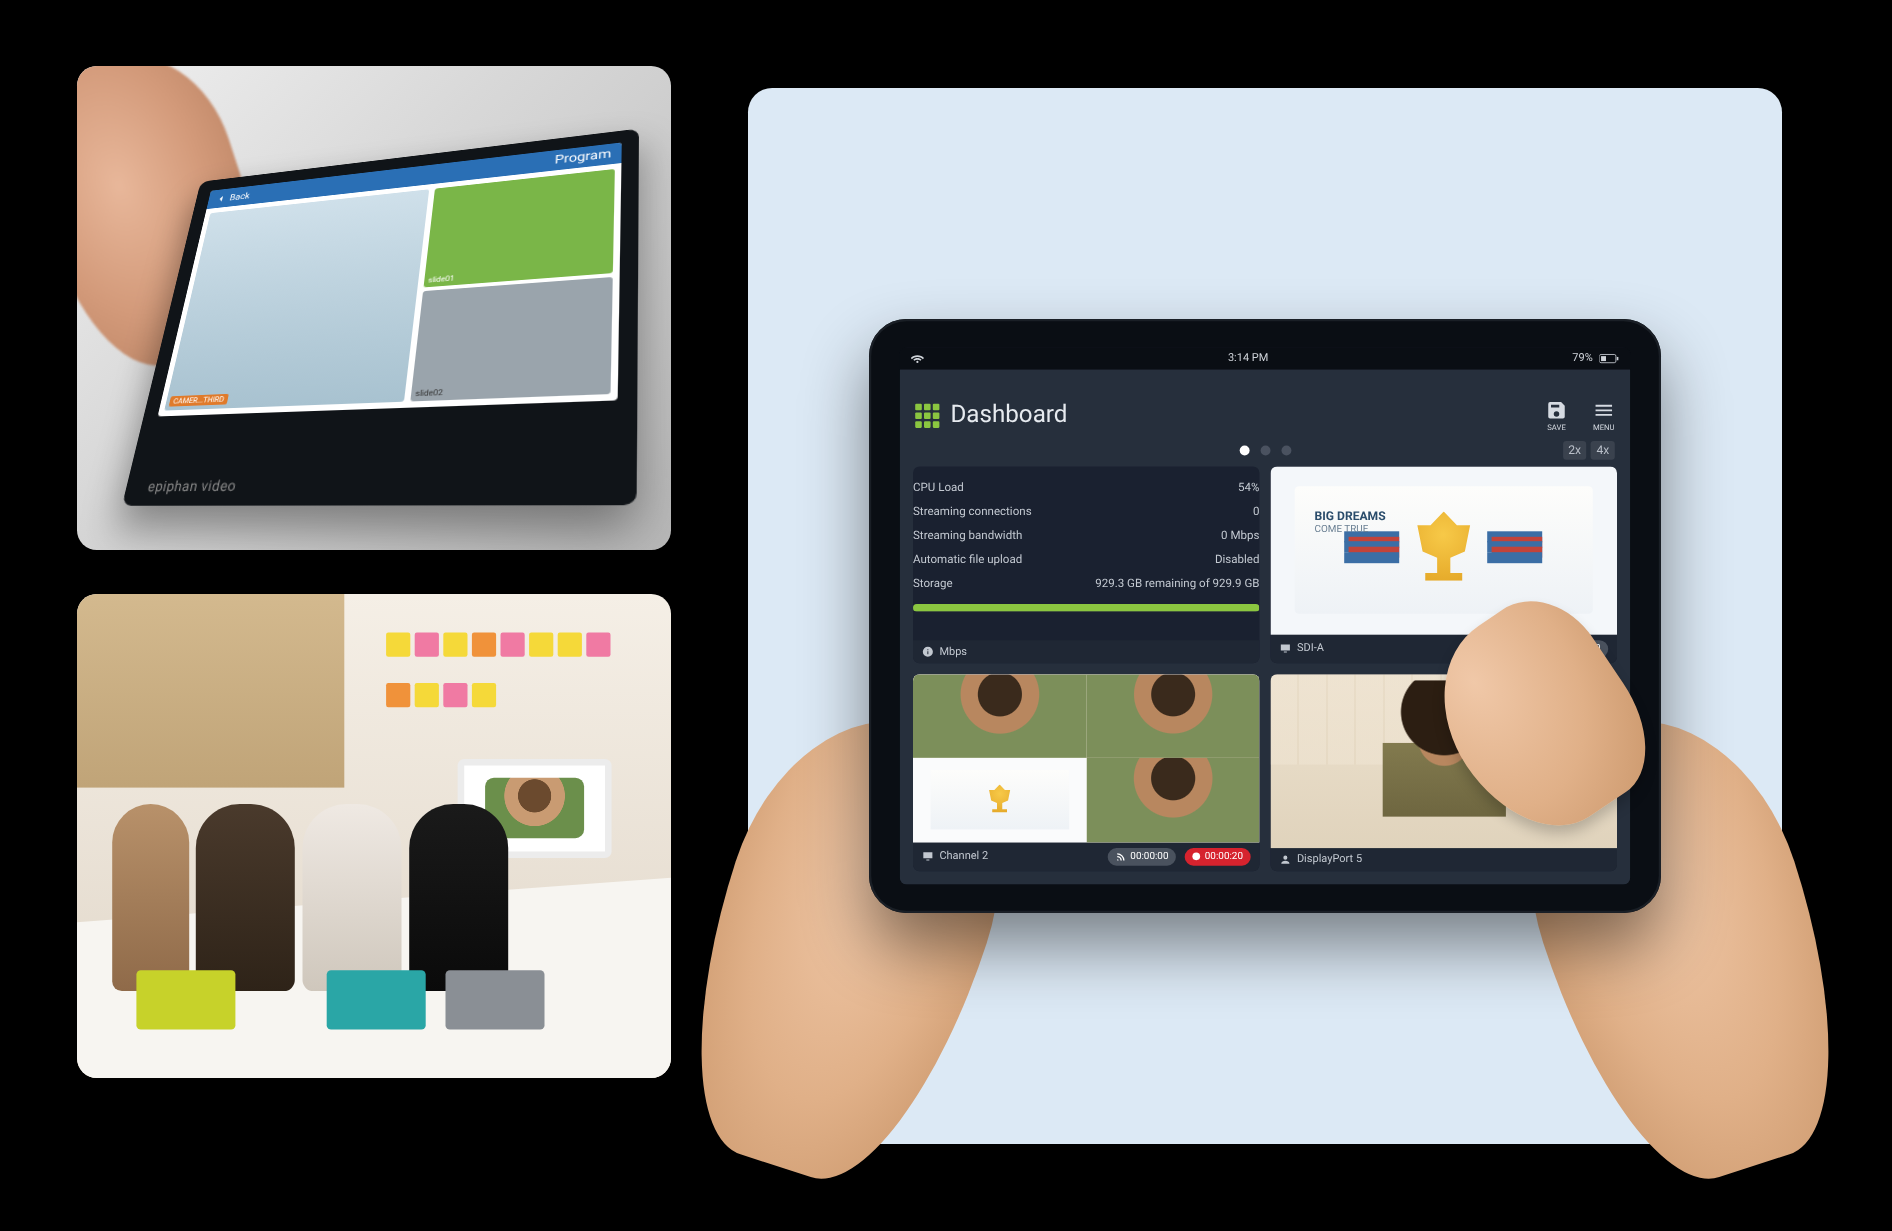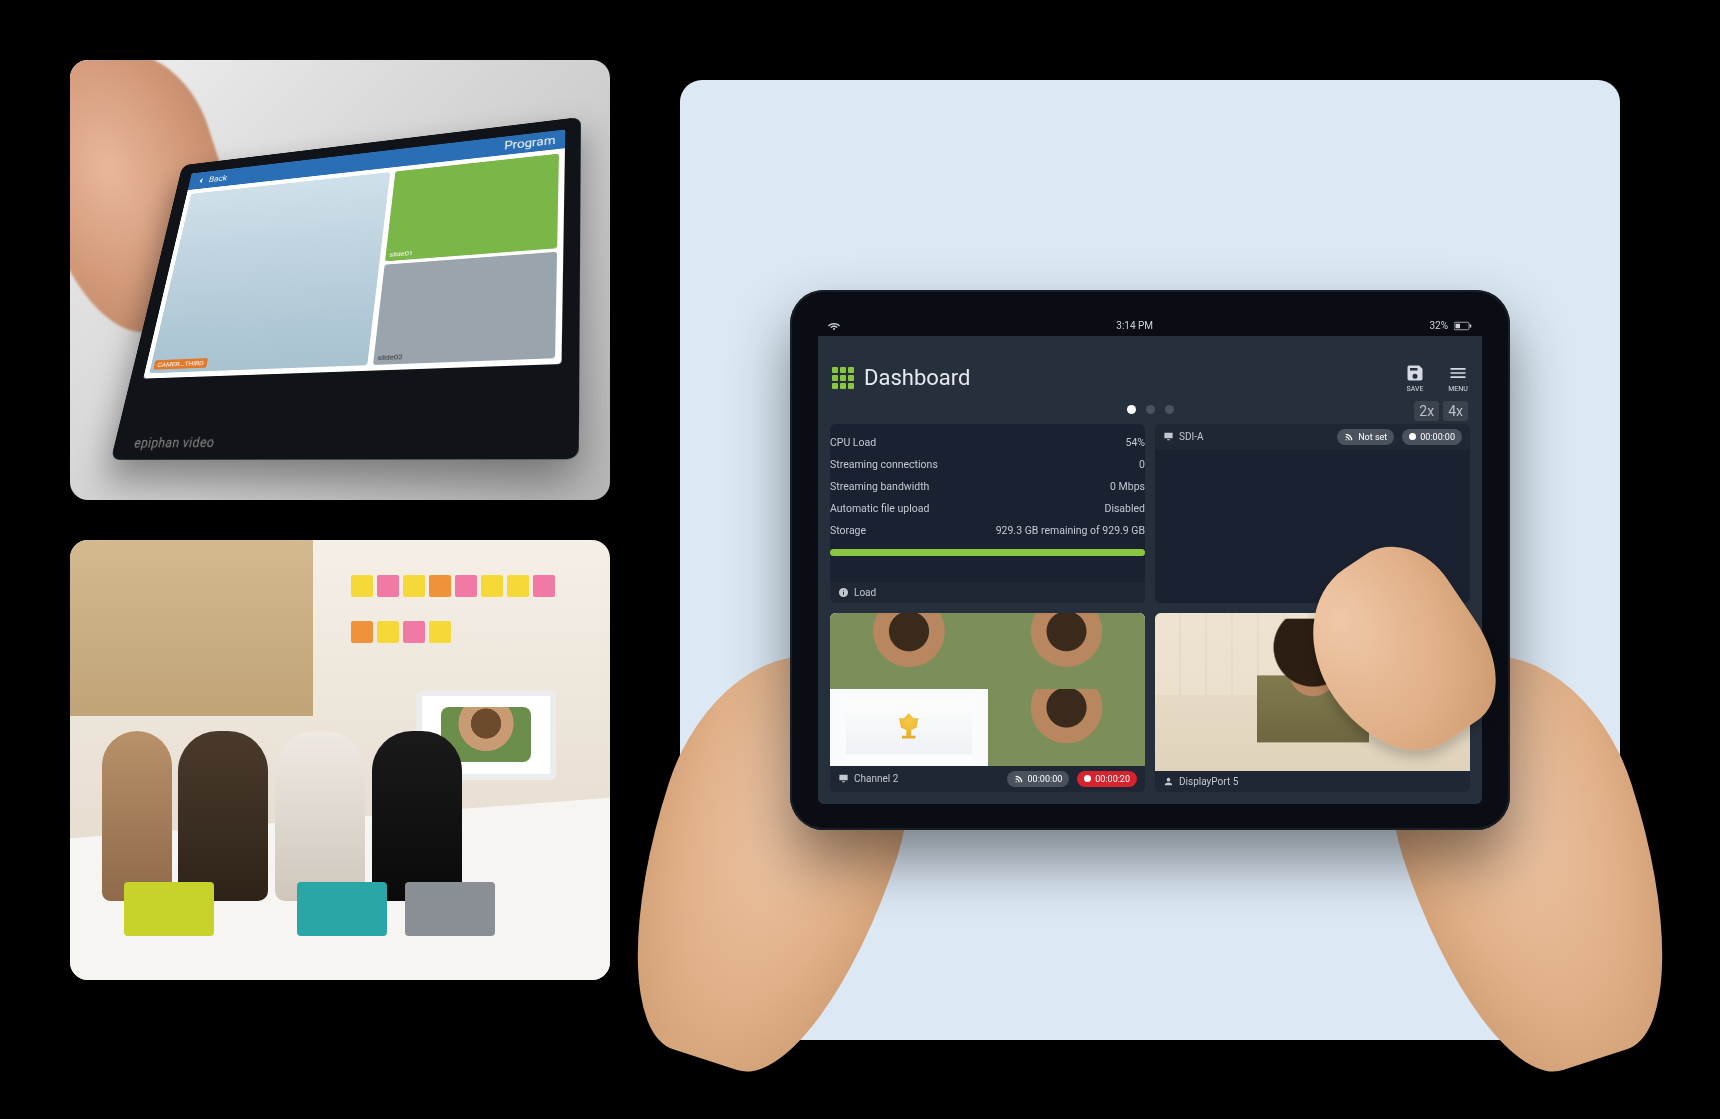"32%" span { text: 32% -> 79% }
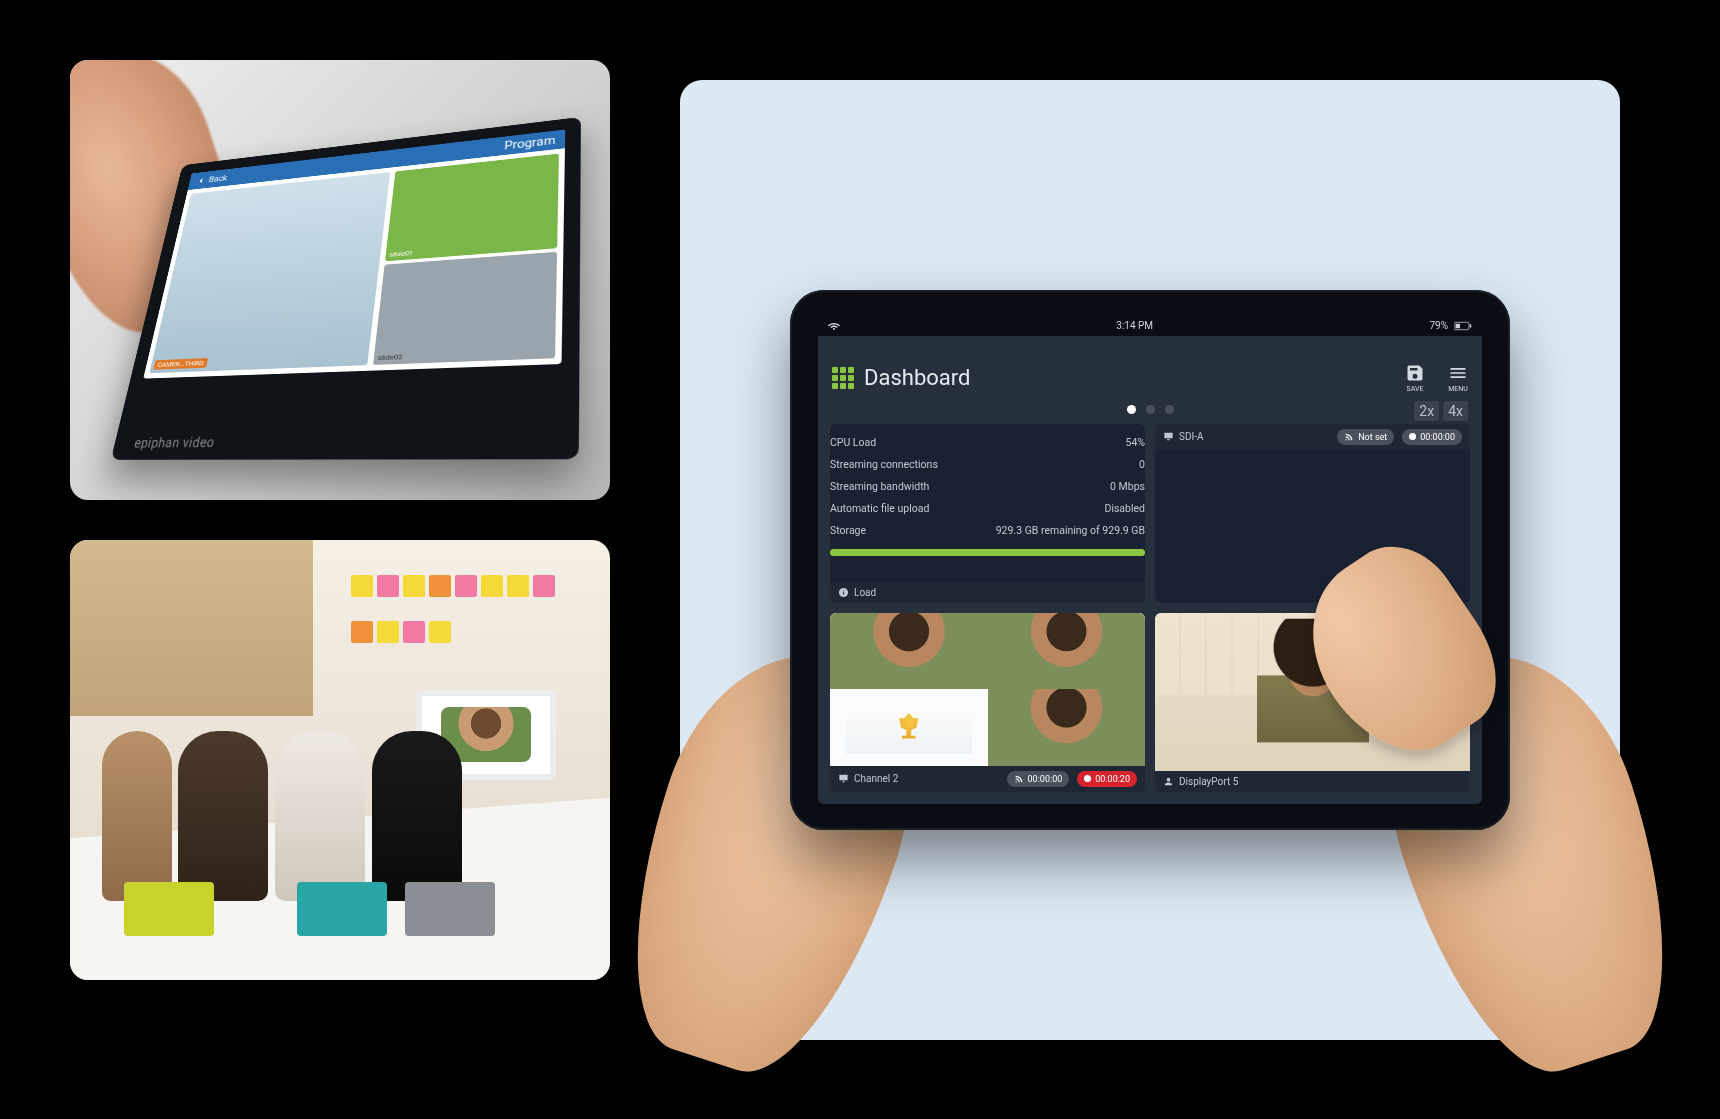"2x" .zbadge { font-size: 14px -> 11px }
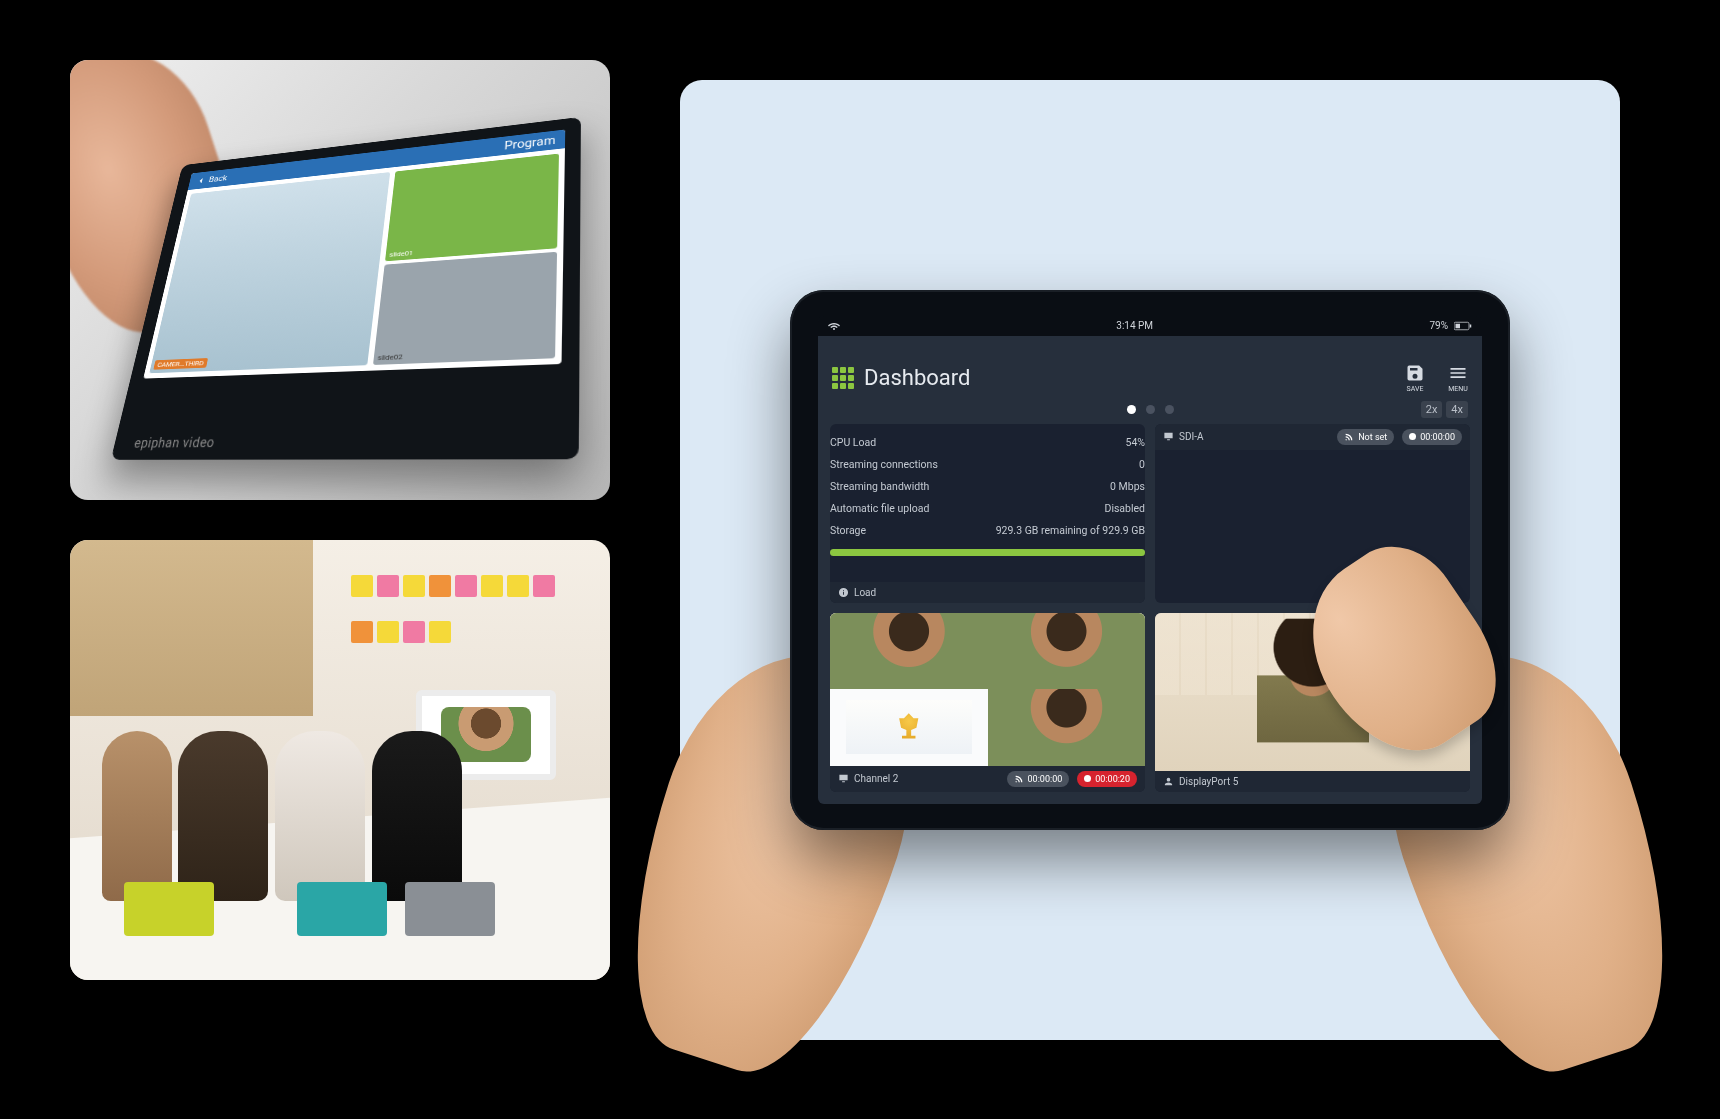"BIG DREAMS" div.panel-body { html: none -> <div> <div> <div> <span>BIG DREAMS</span> <span>COME TRUE</span> </div> <div></div> <div></div> <div></div> </div> </div> }
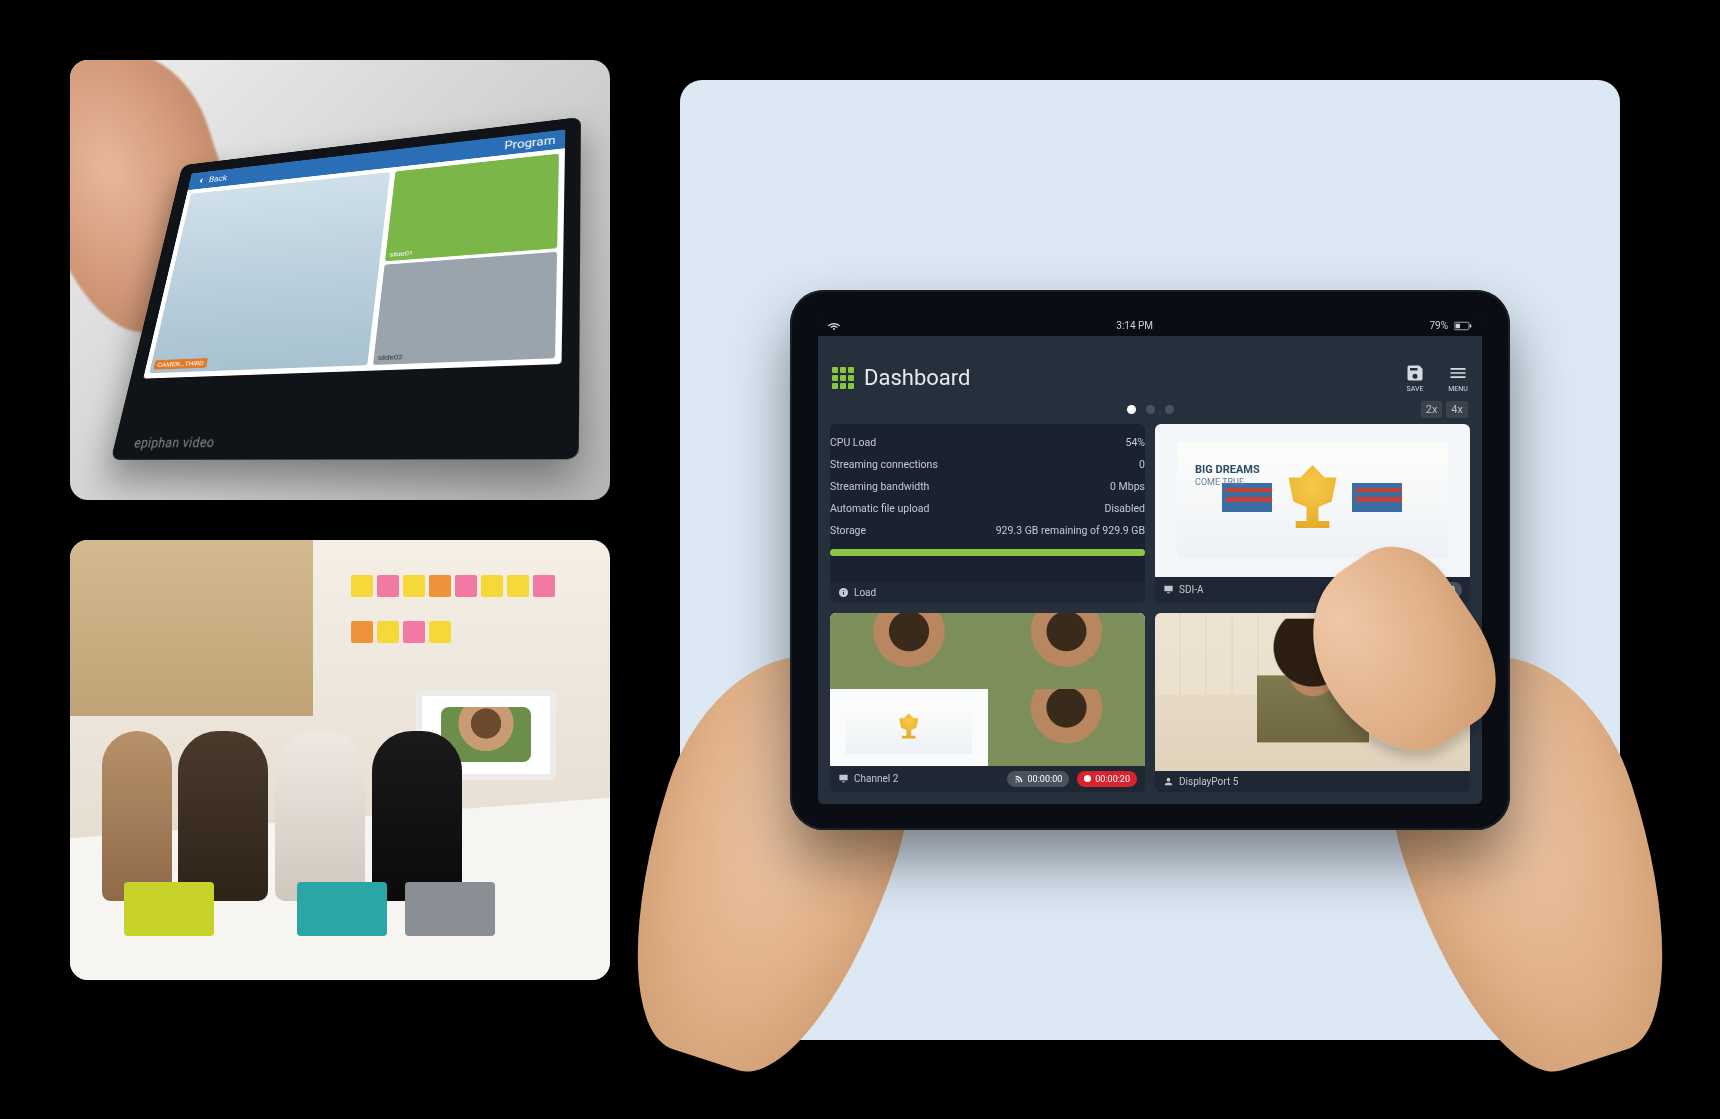"Load" span { text: Load -> Mbps }
